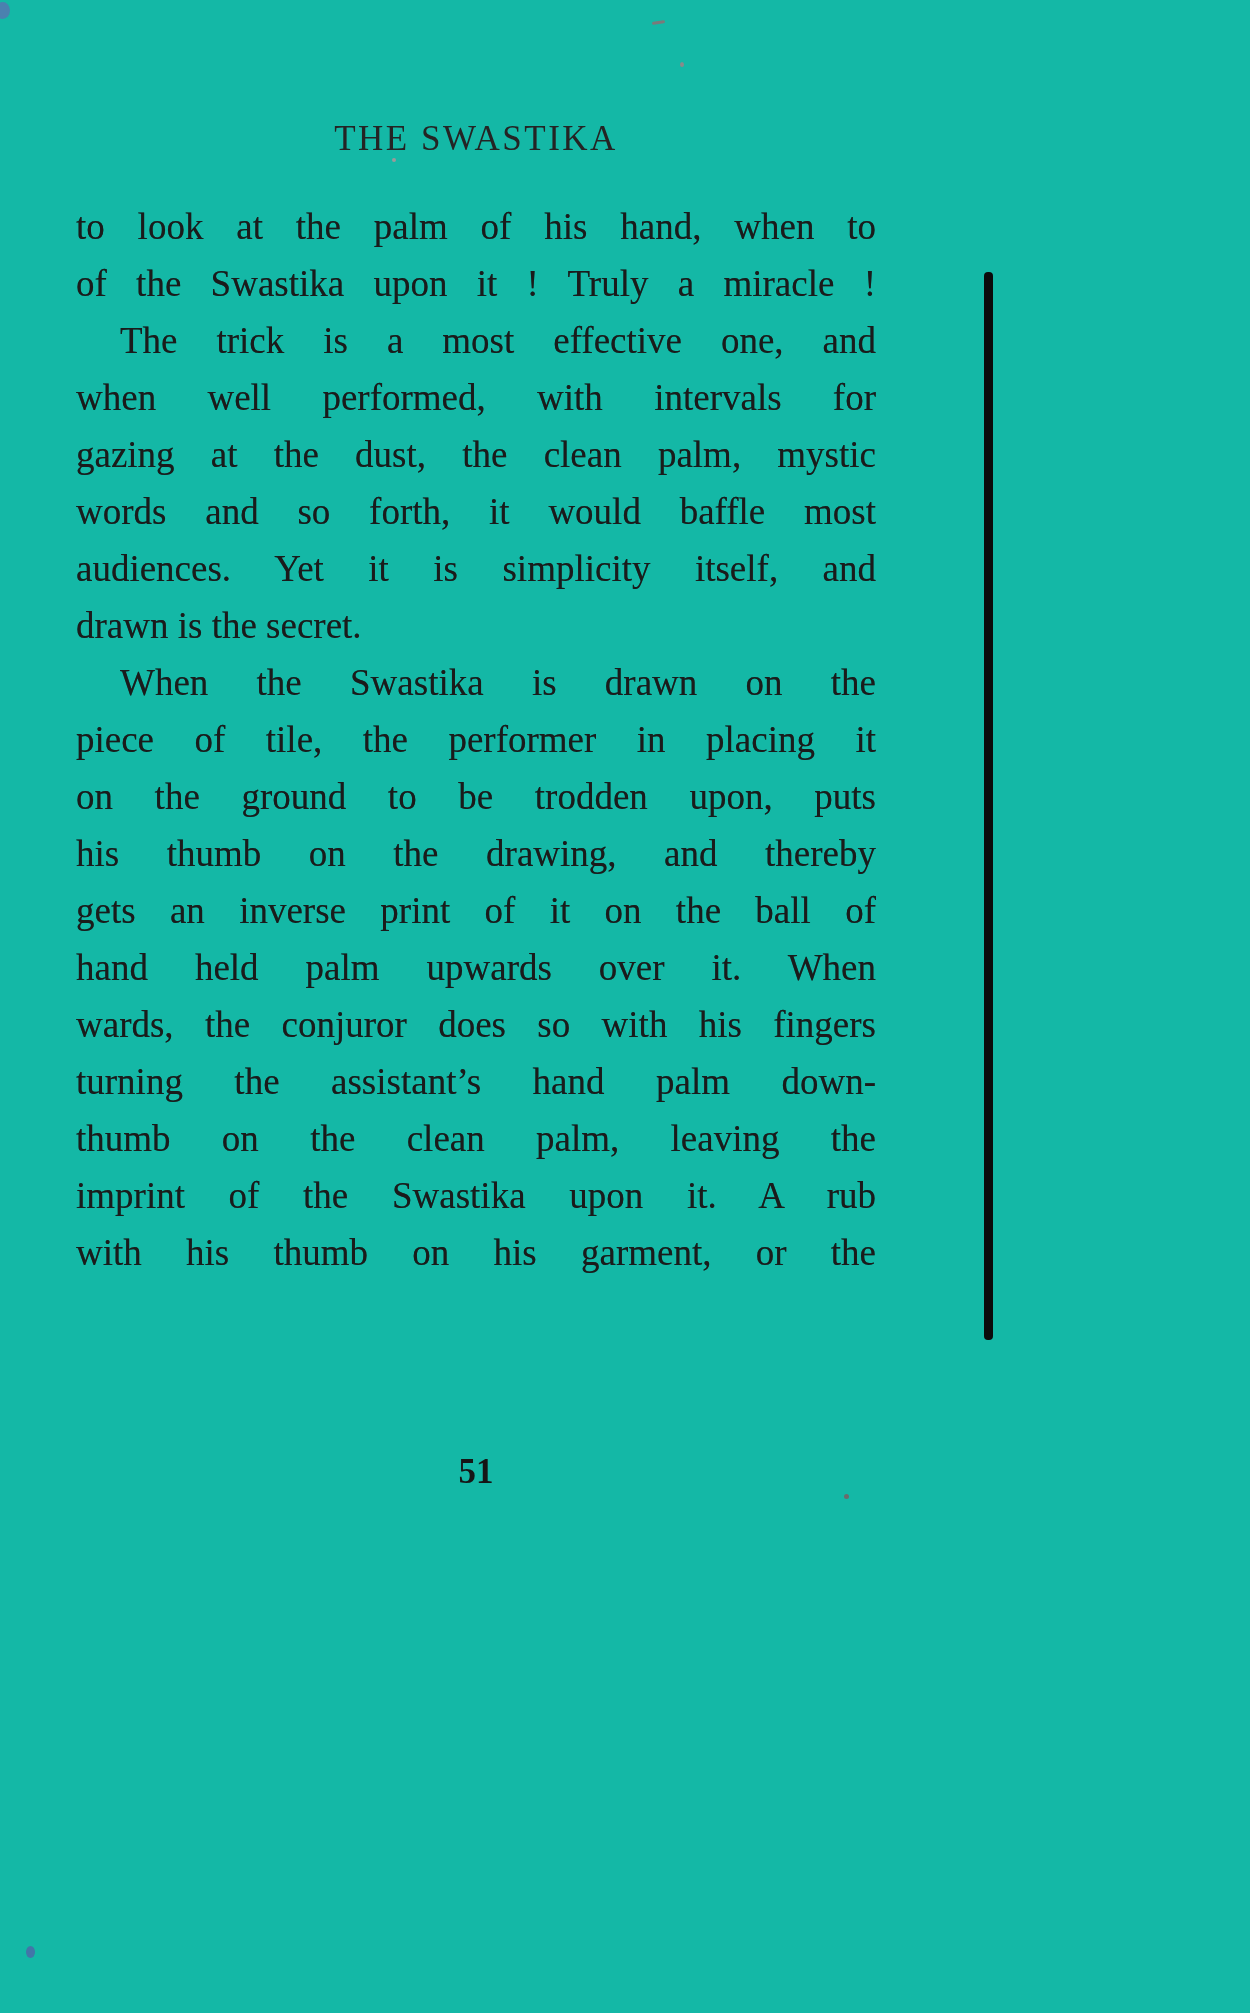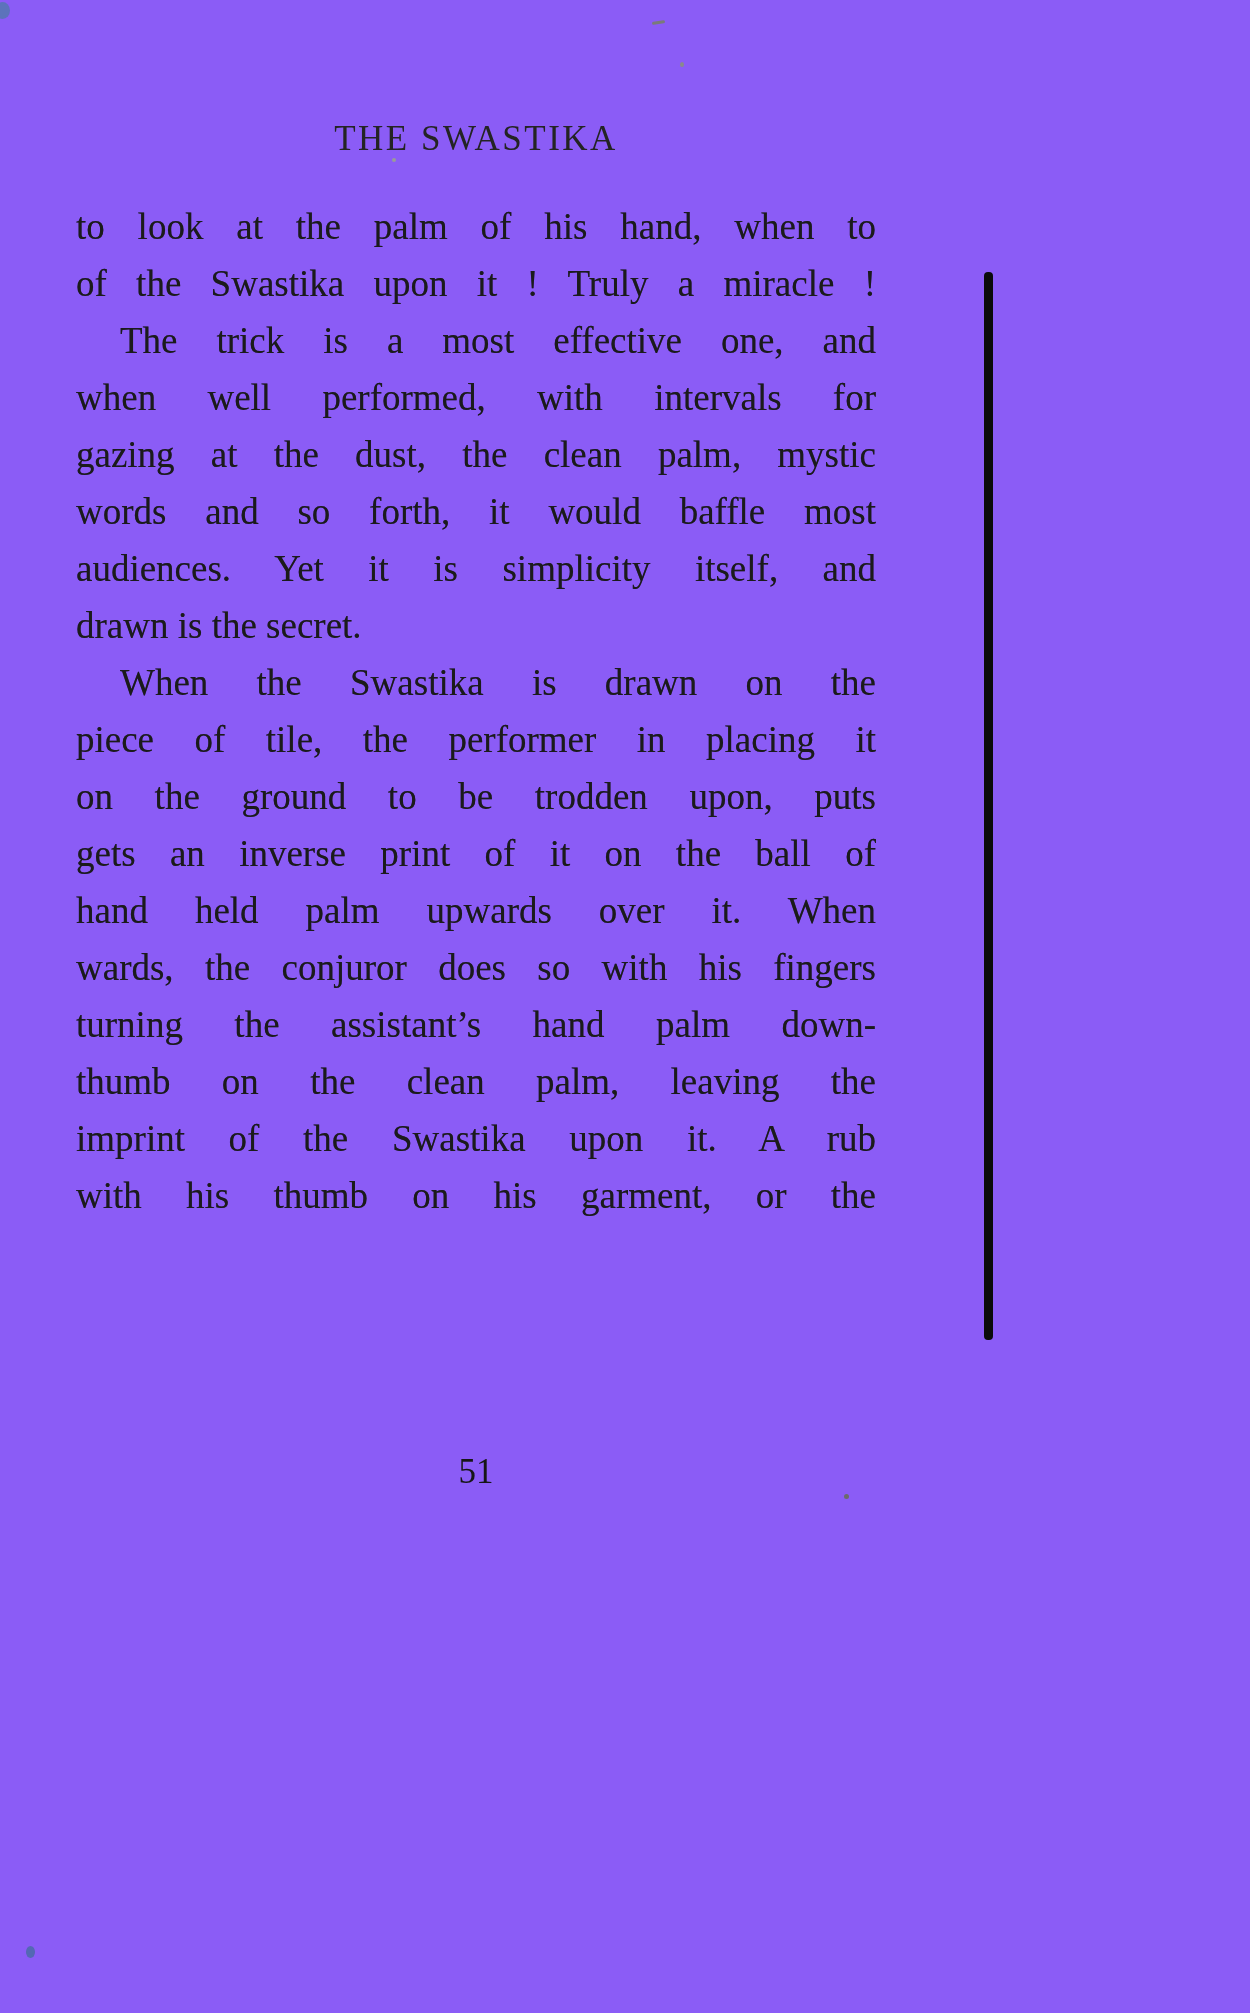"THE SWASTIKA" .page { background: #8b5cf6 -> #14b8a6 }
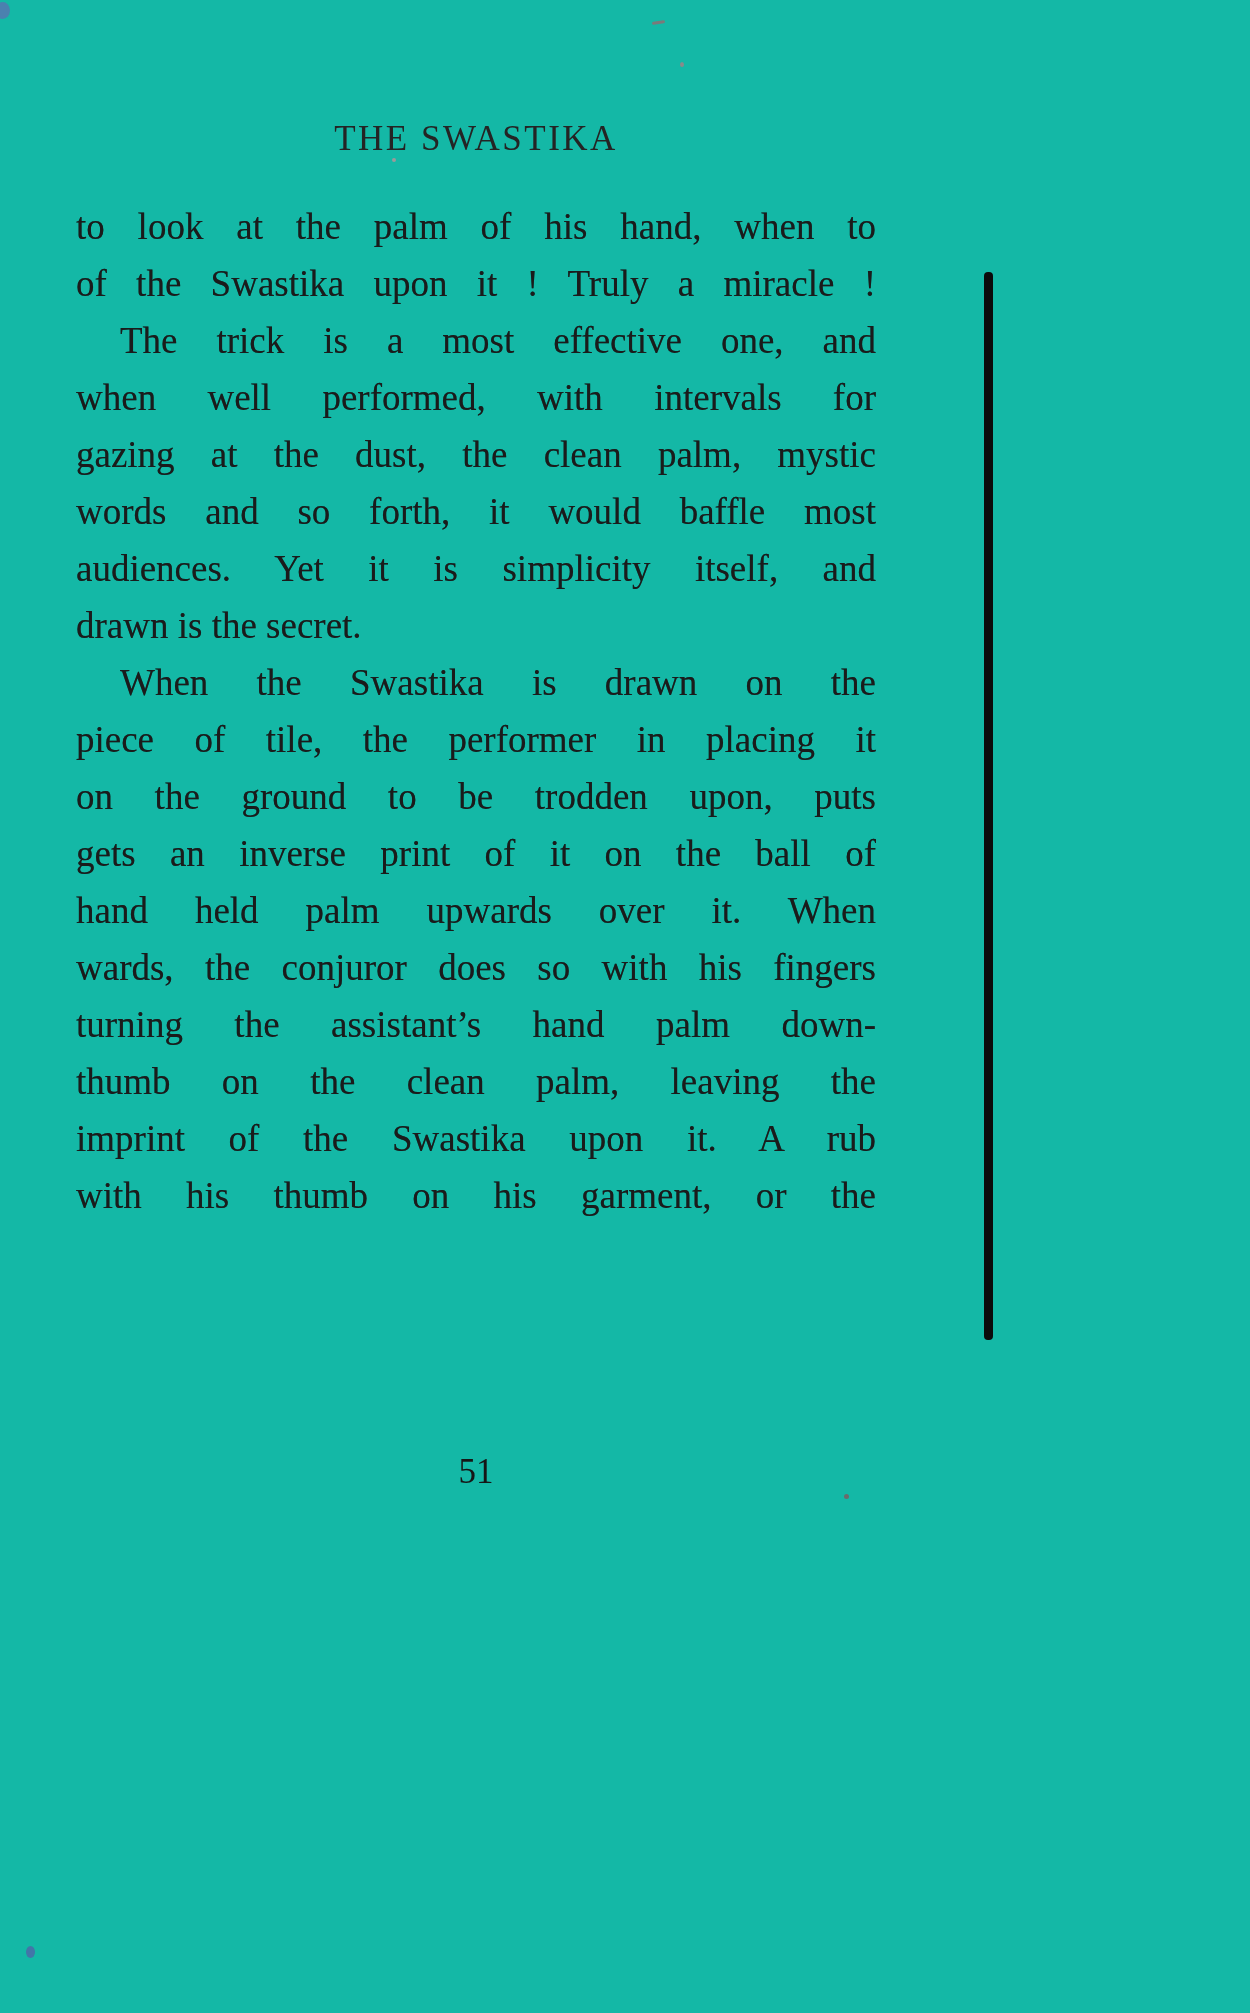"his thumb on the drawing," div.line { html: none -> <div>his thumb on the drawing, and thereby</div> }
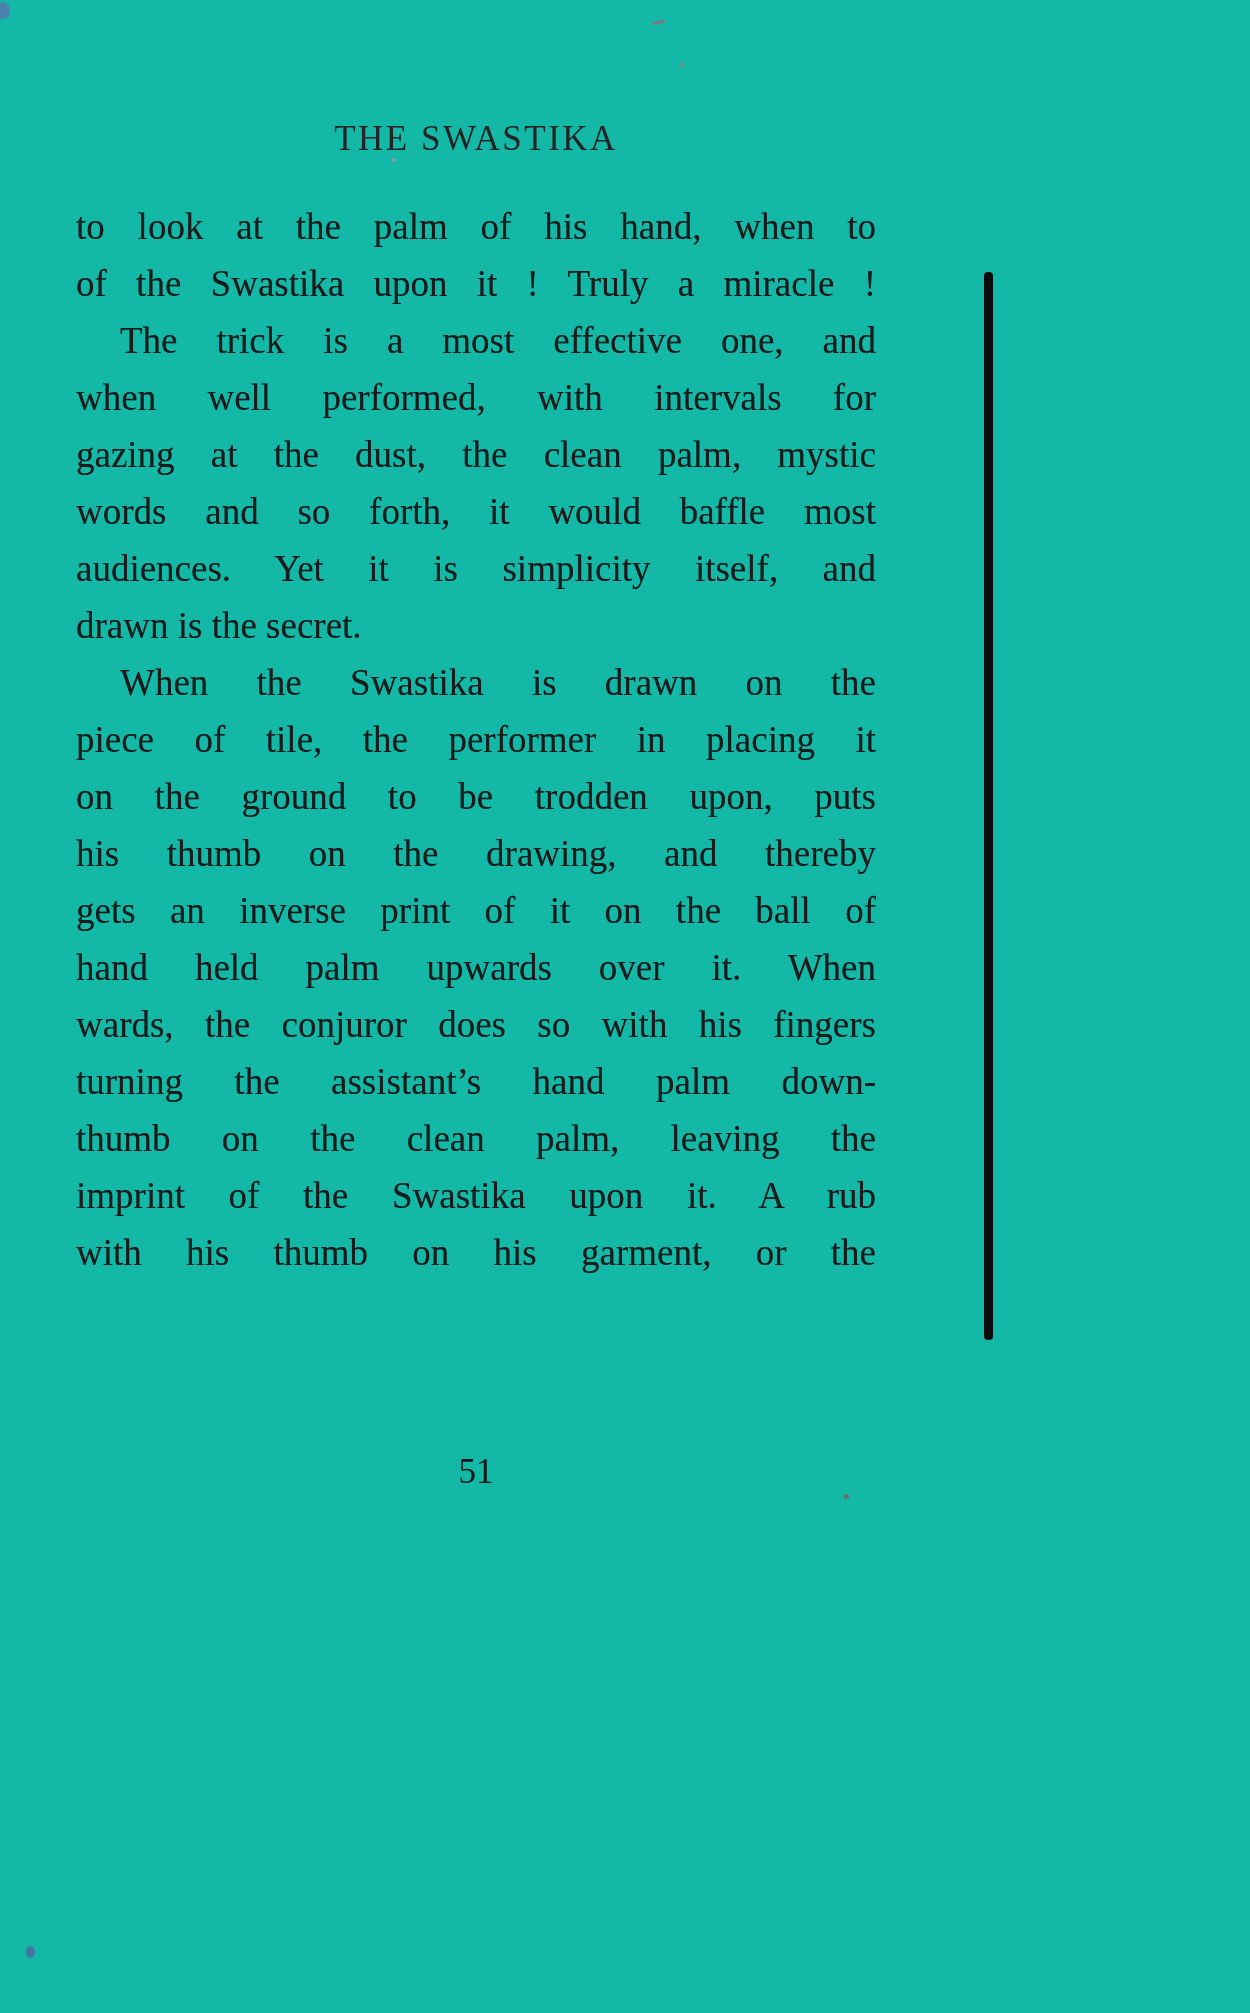"51" .page-number { font-weight: normal -> bold }
